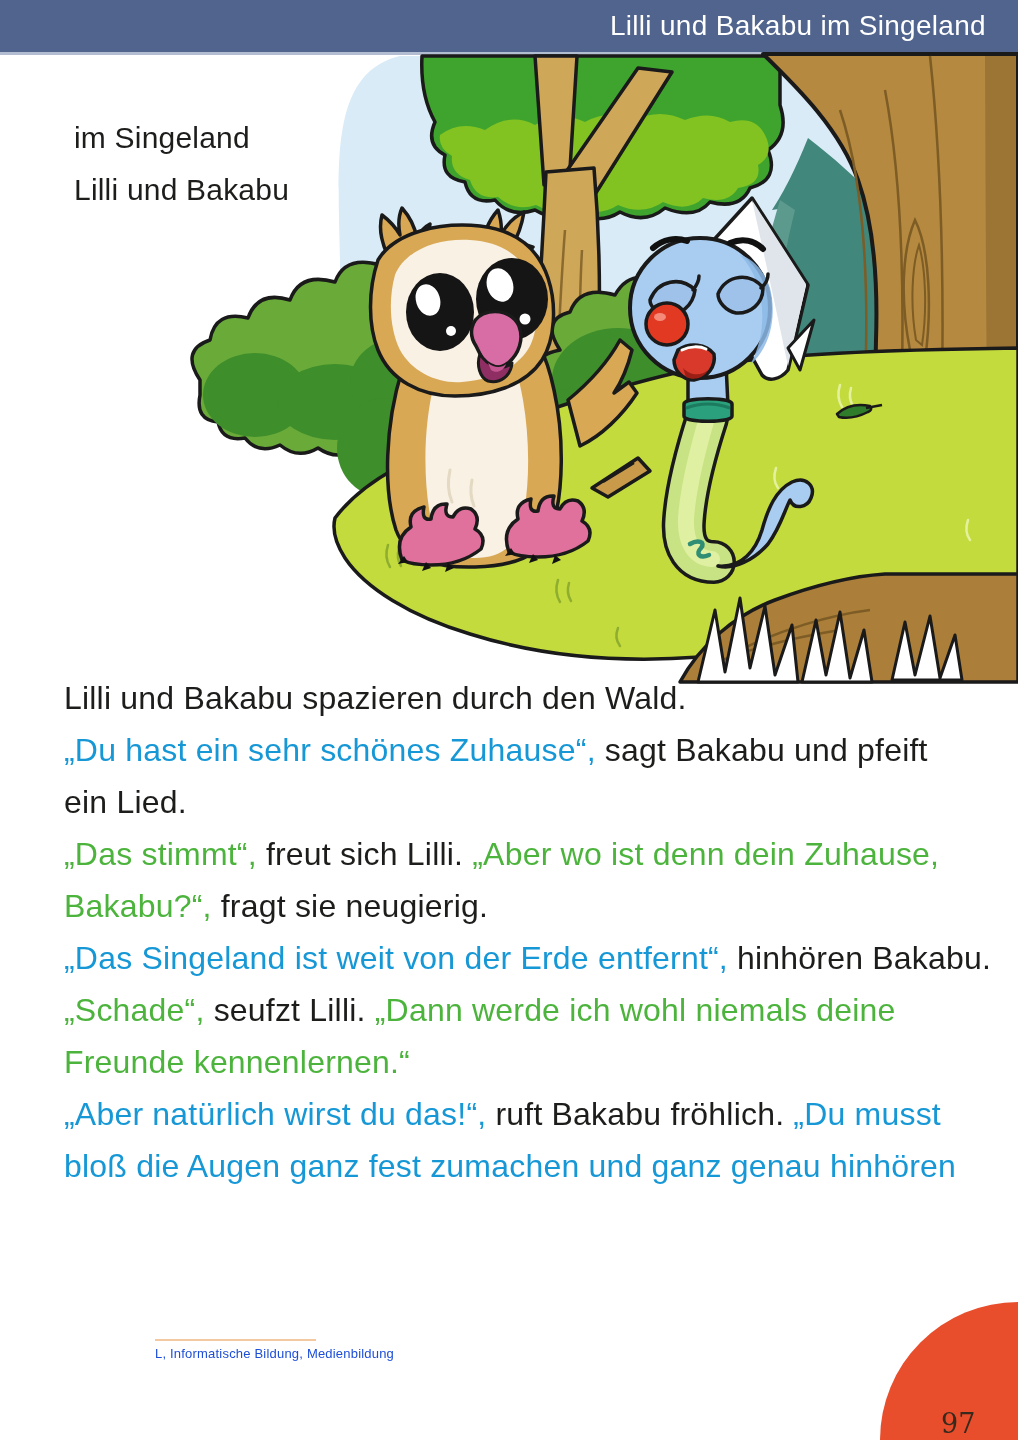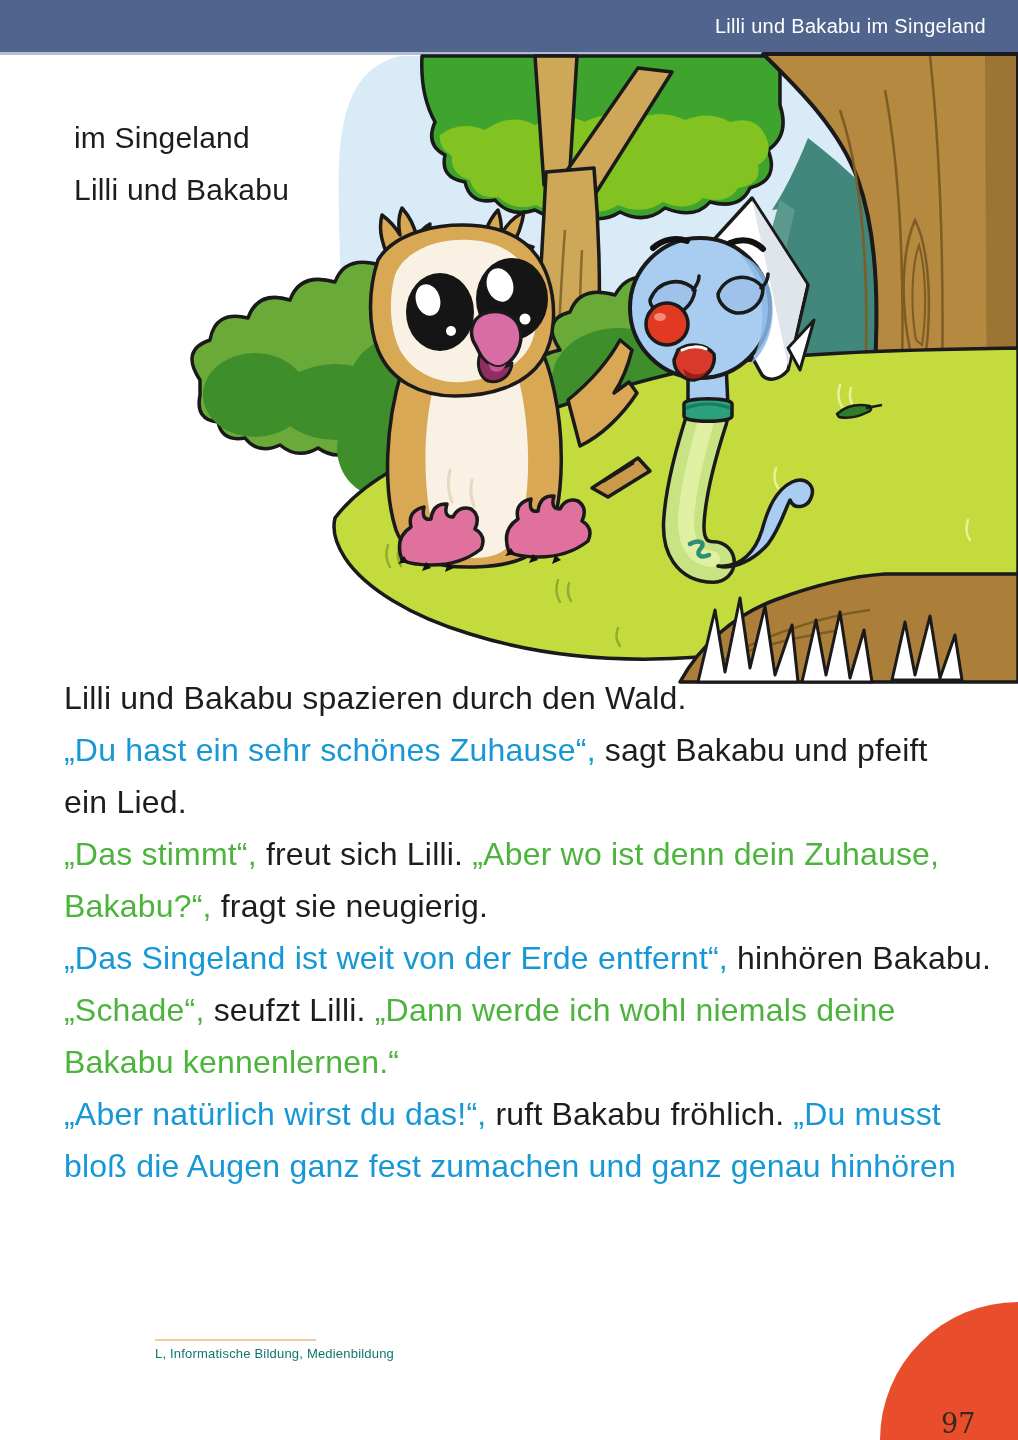"Lilli und Bakabu im Singeland" .header-bar .ht { font-size: 20px -> 28px }
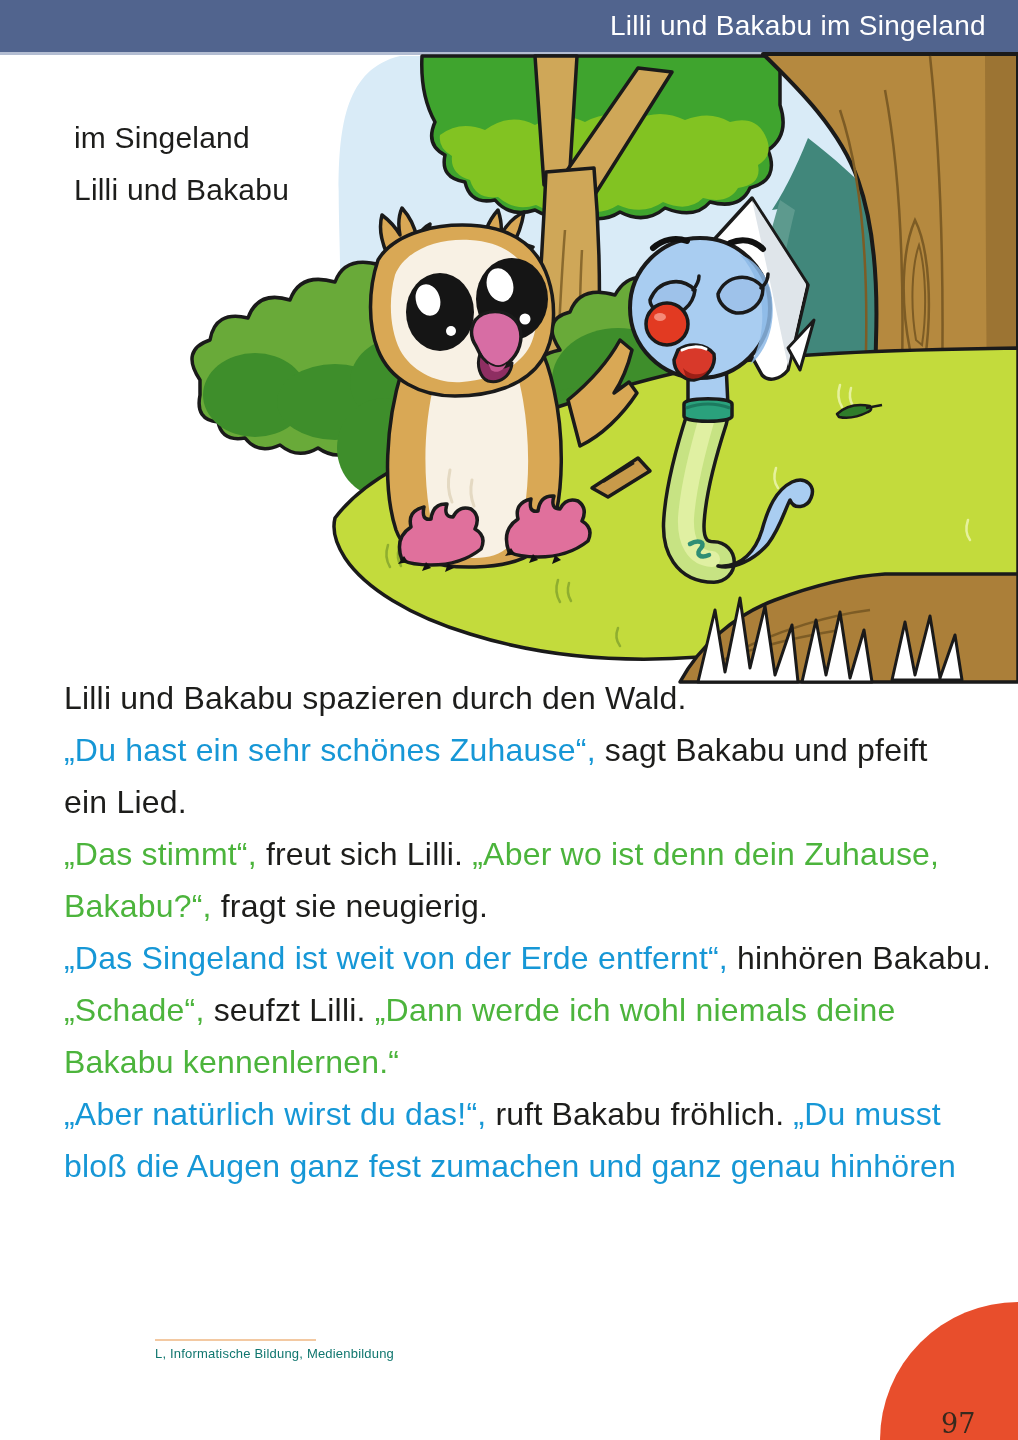"Bakabu kennenlernen.“" span.c-green { text: Bakabu -> Freunde }
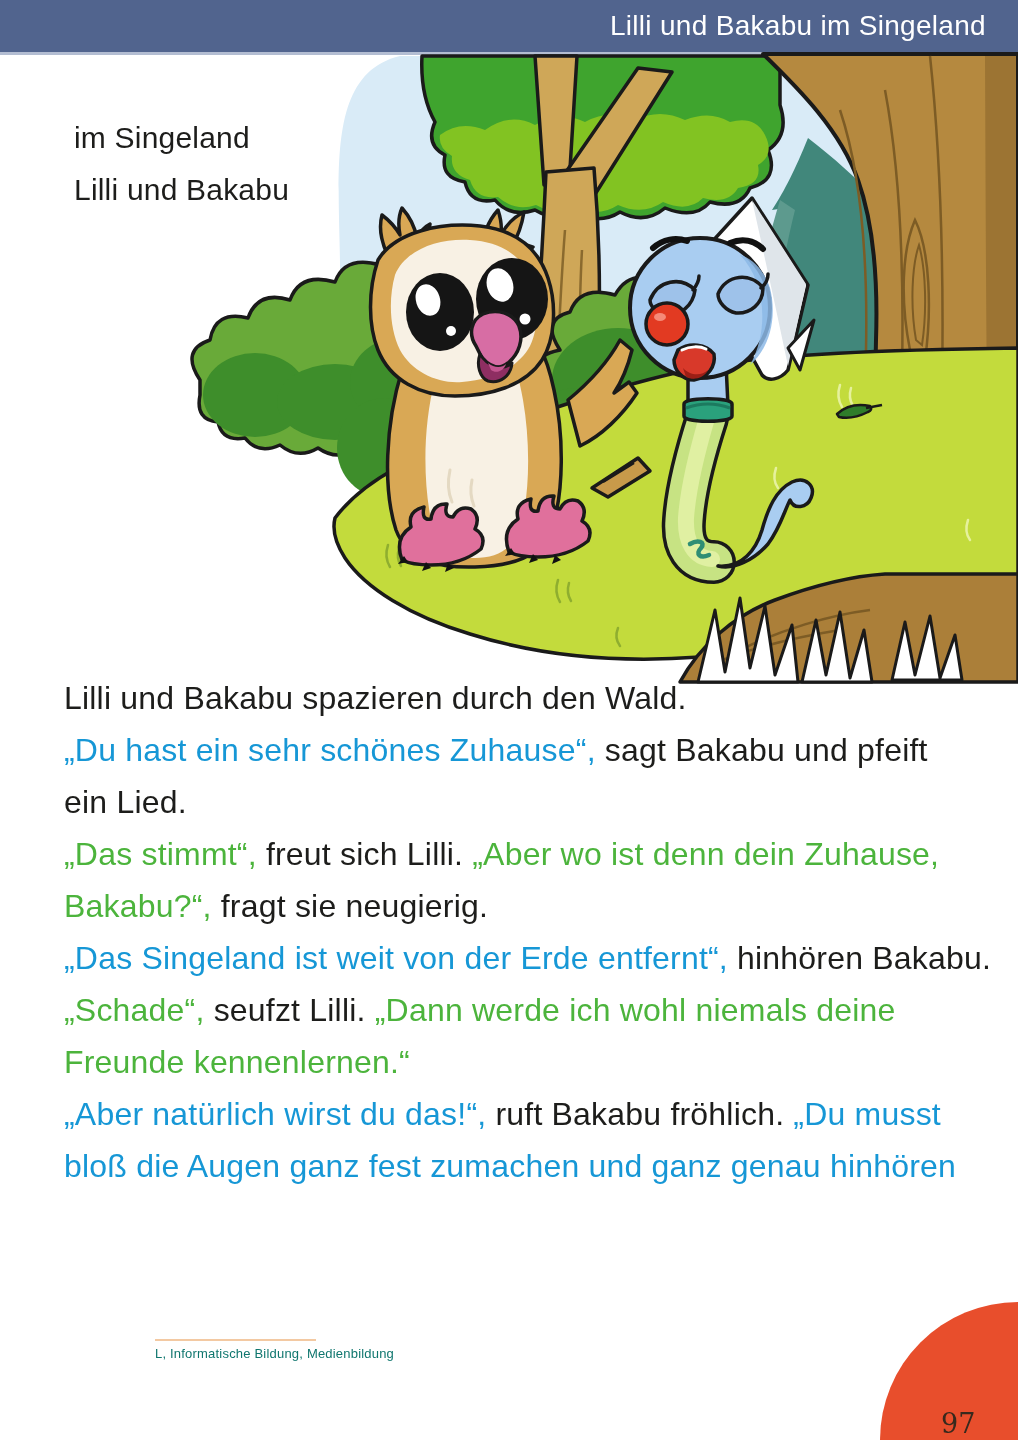"L, Informatische Bildung, Medienbildung" .footer-tags { color: #0f766e -> #1d4ed8 }
